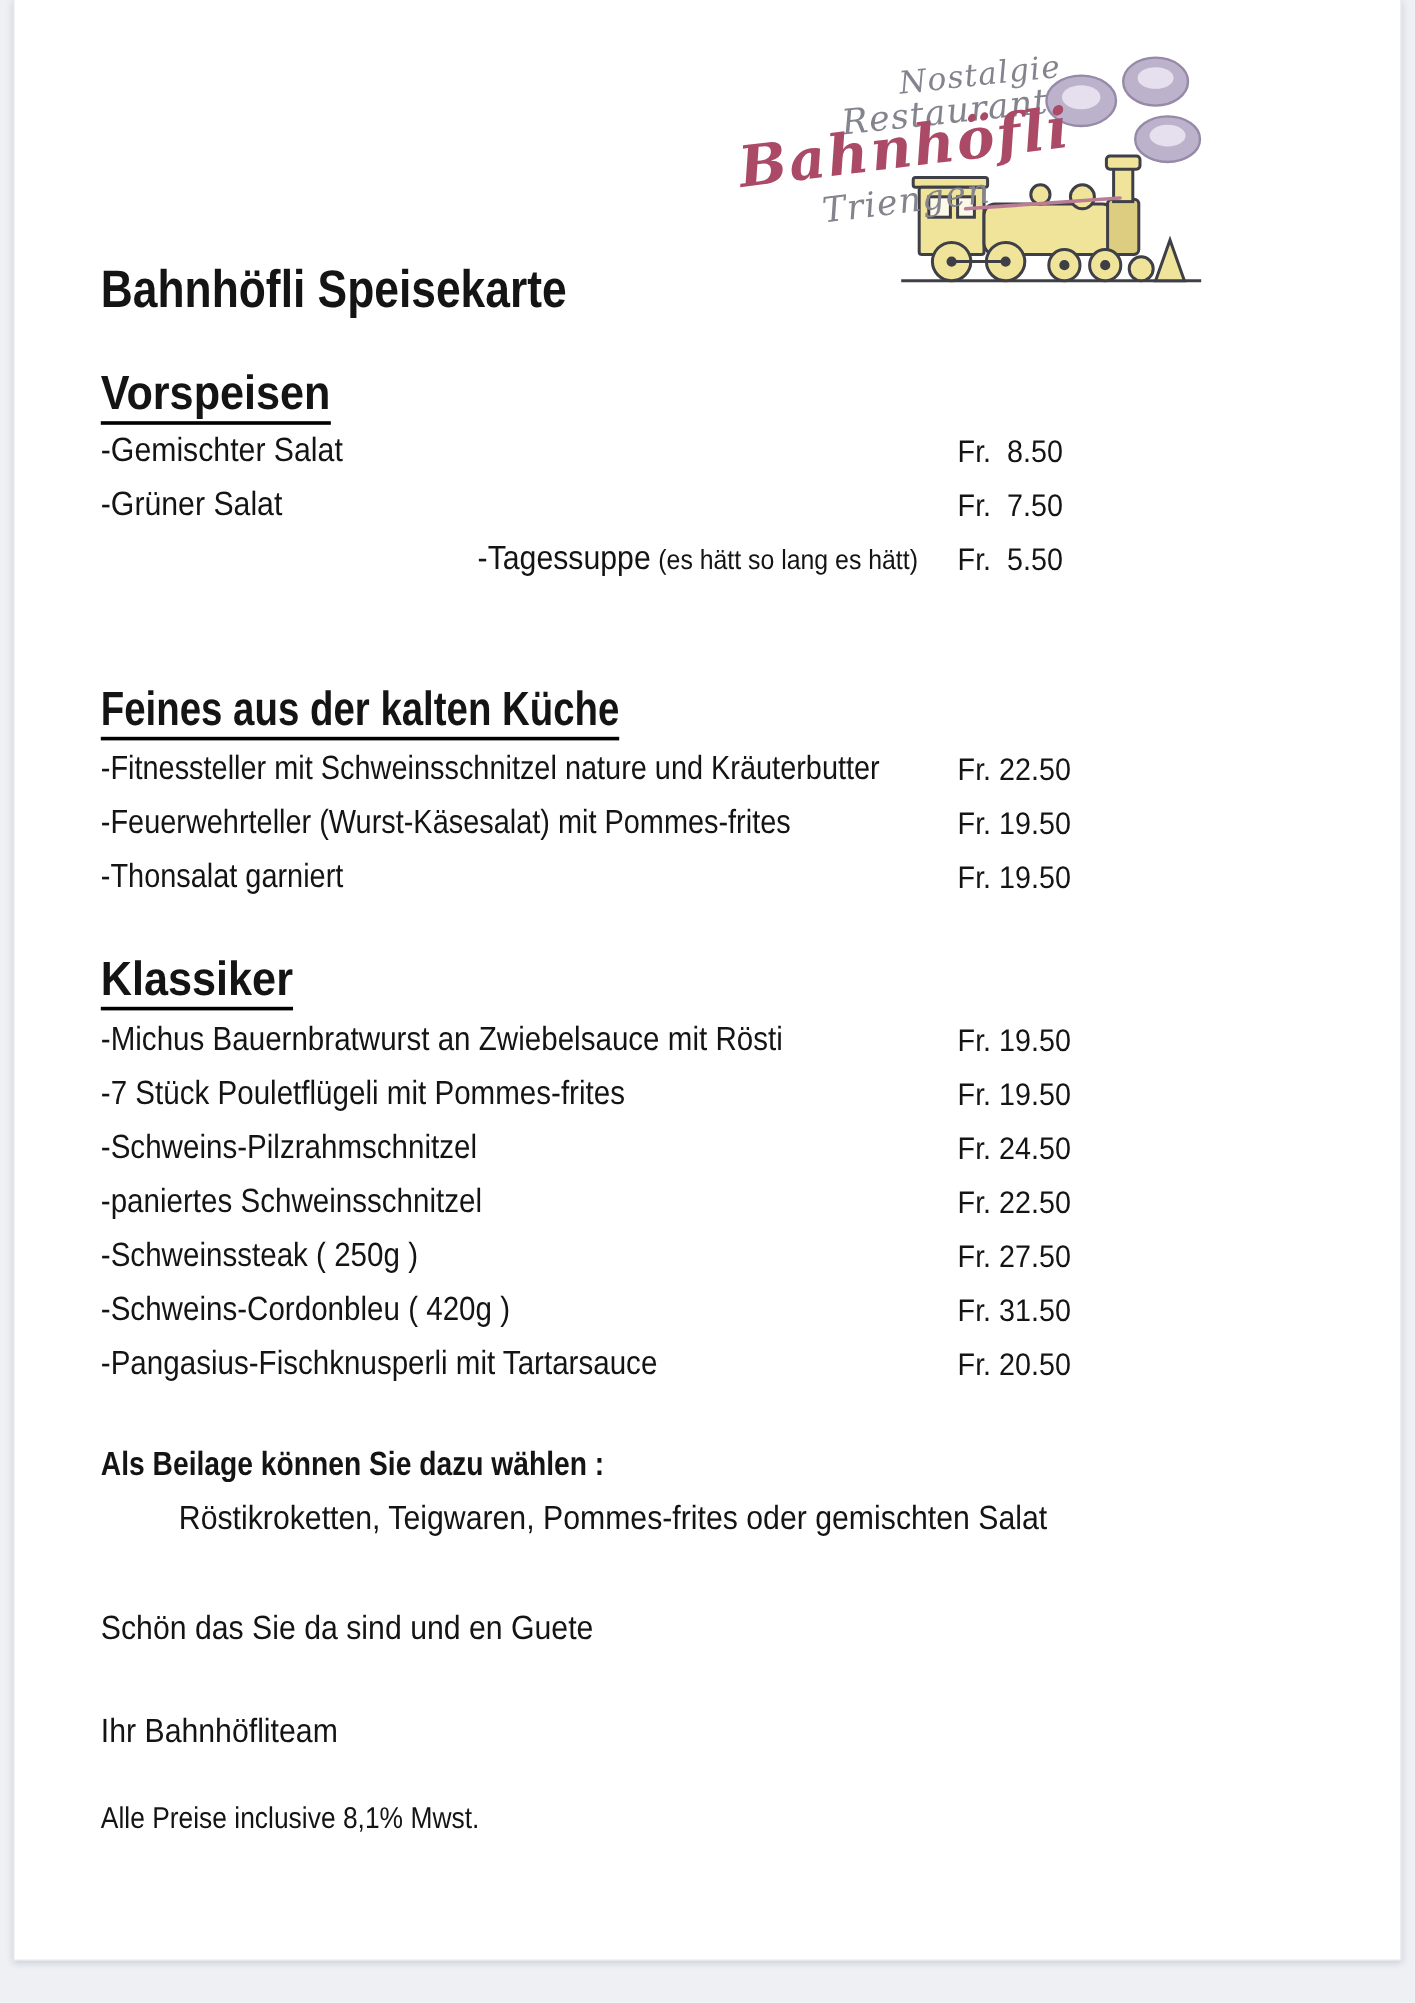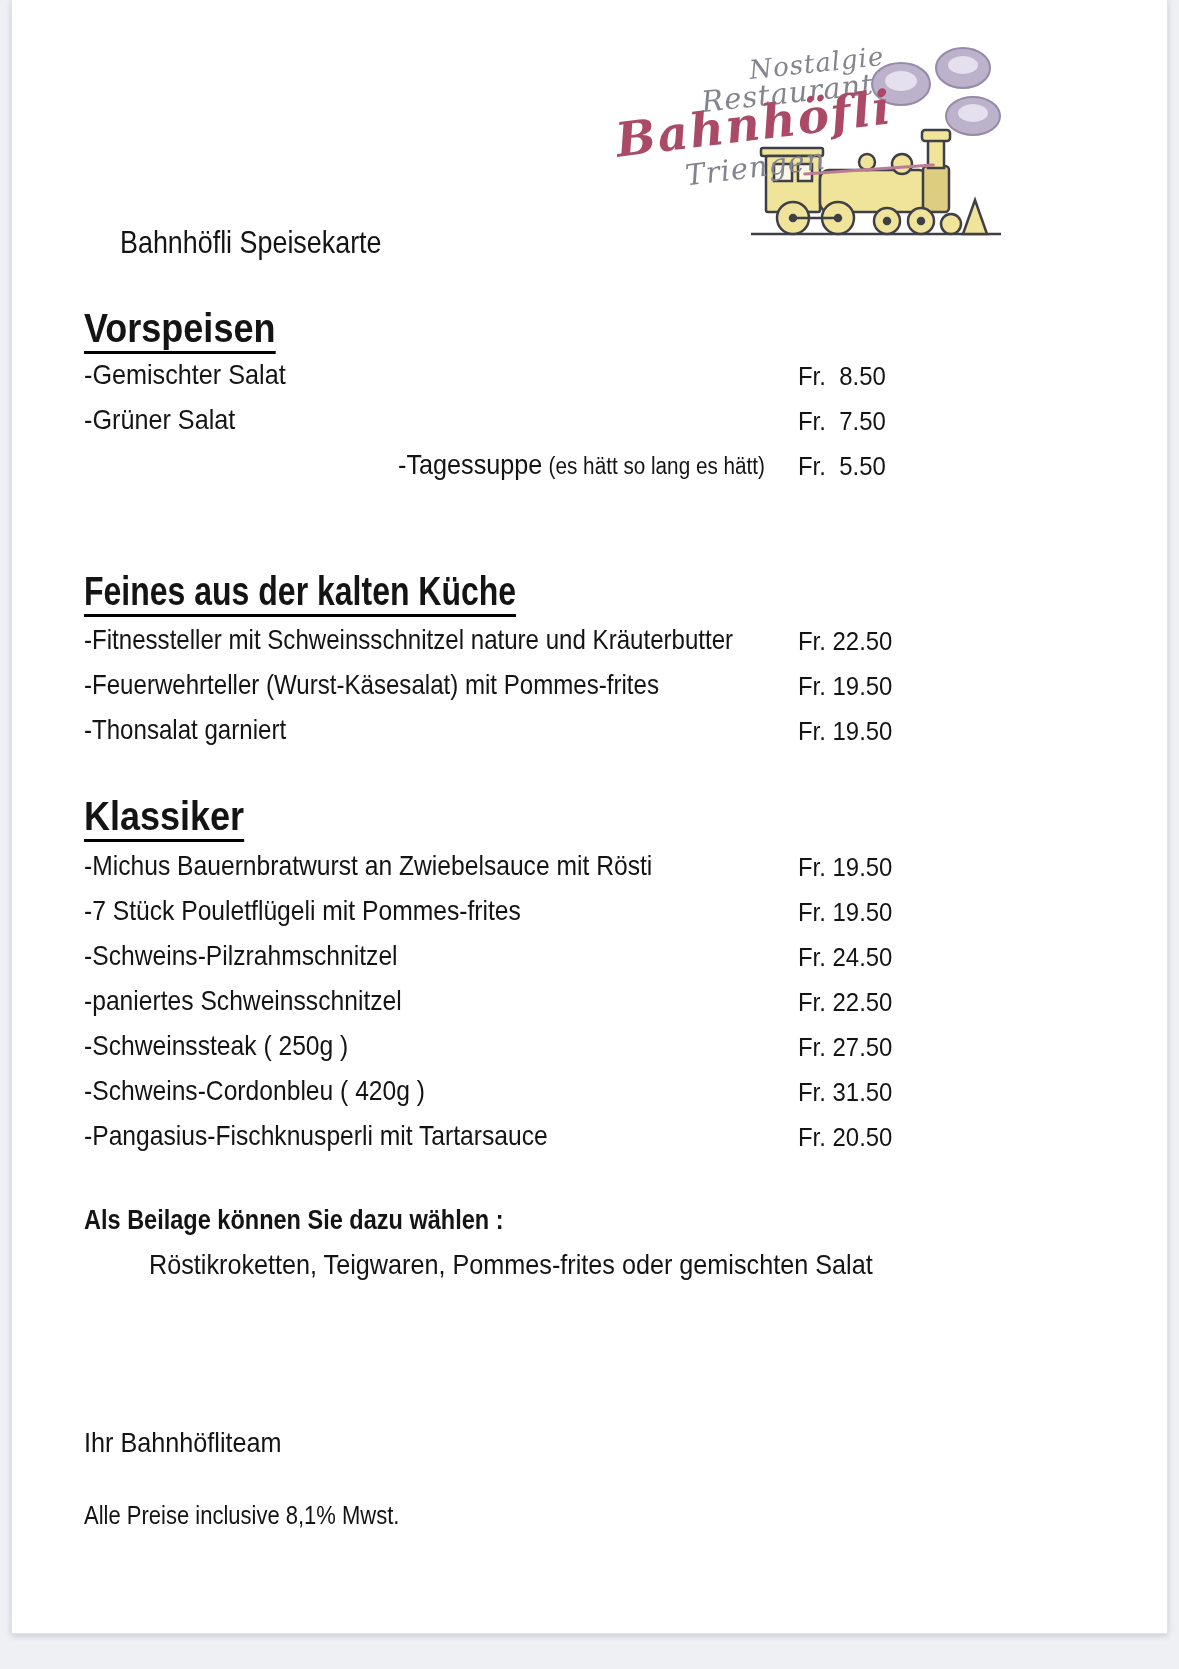"Bahnhöfli Speisekarte" .title { font-size: 32px -> 44px; font-weight: normal -> bold; margin-left: 36px -> none }
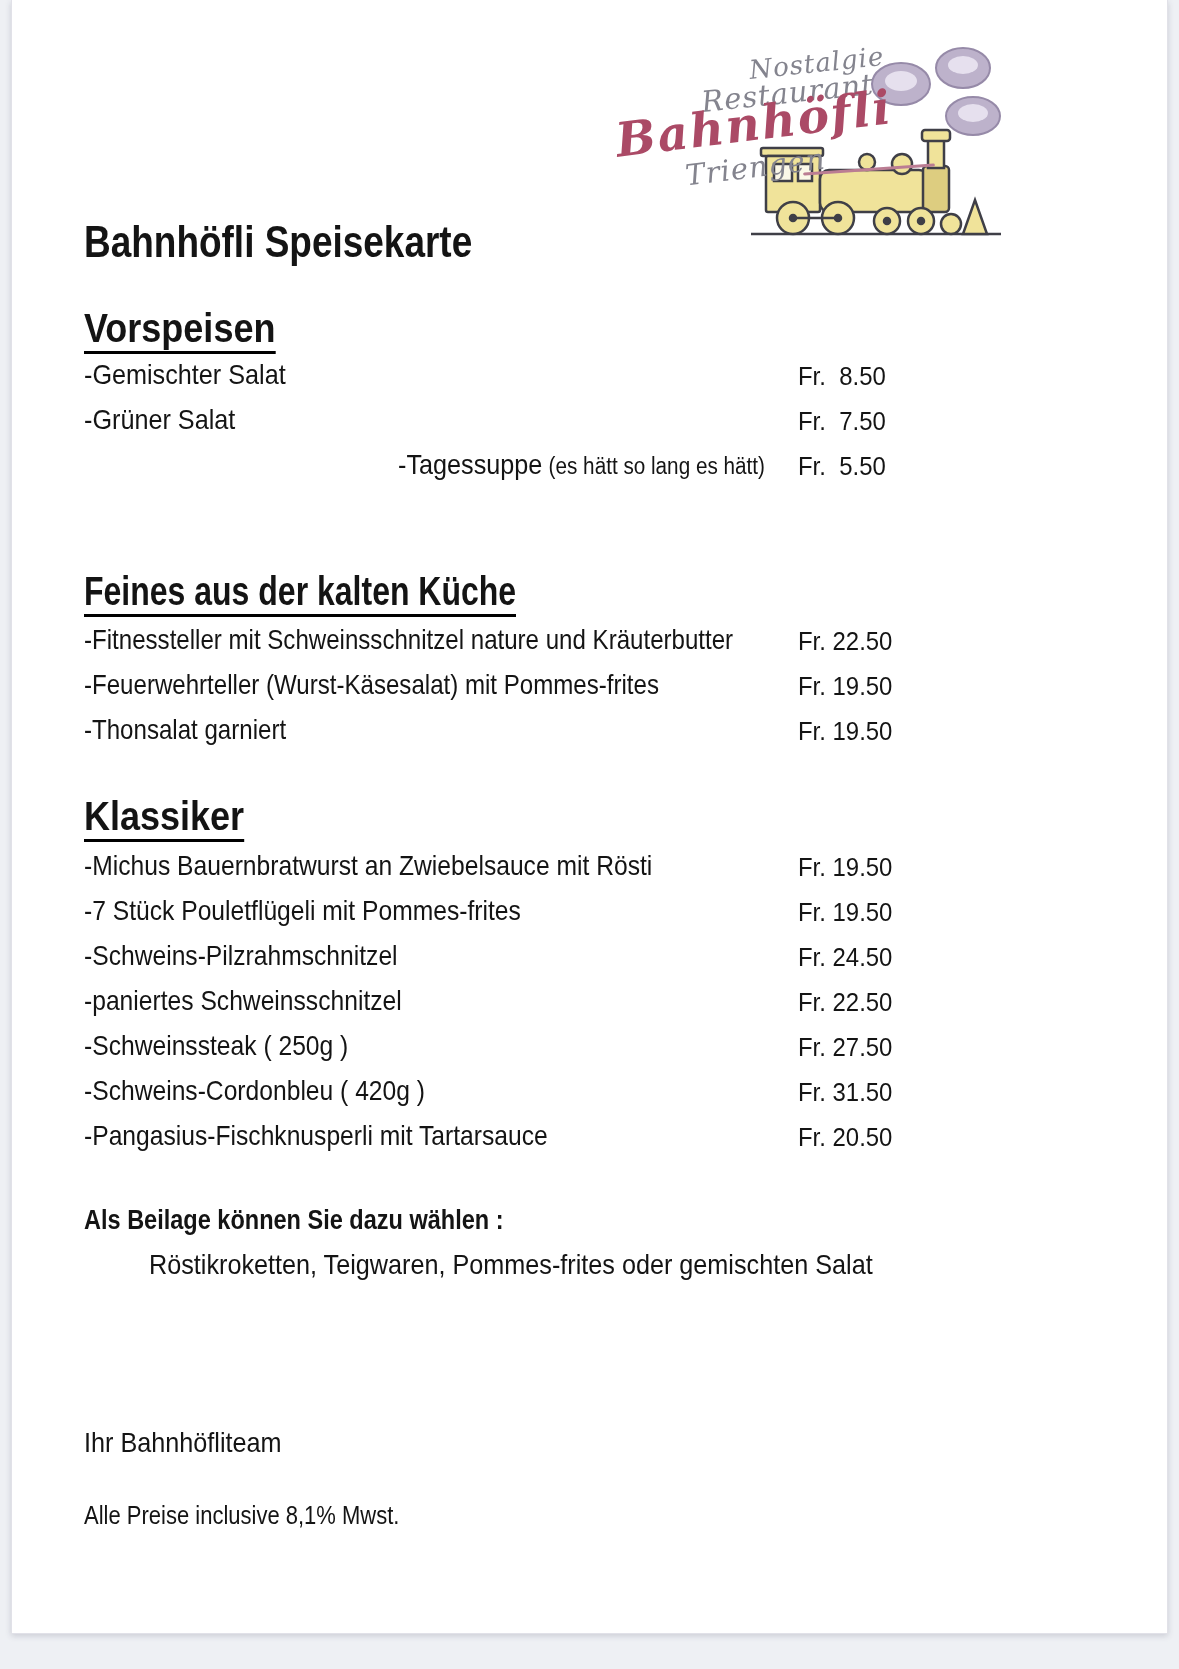"Schön das Sie da sind" div.abs { html: none -> <div> <span>Schön das Sie da sind und en Guete</span> </div> }
